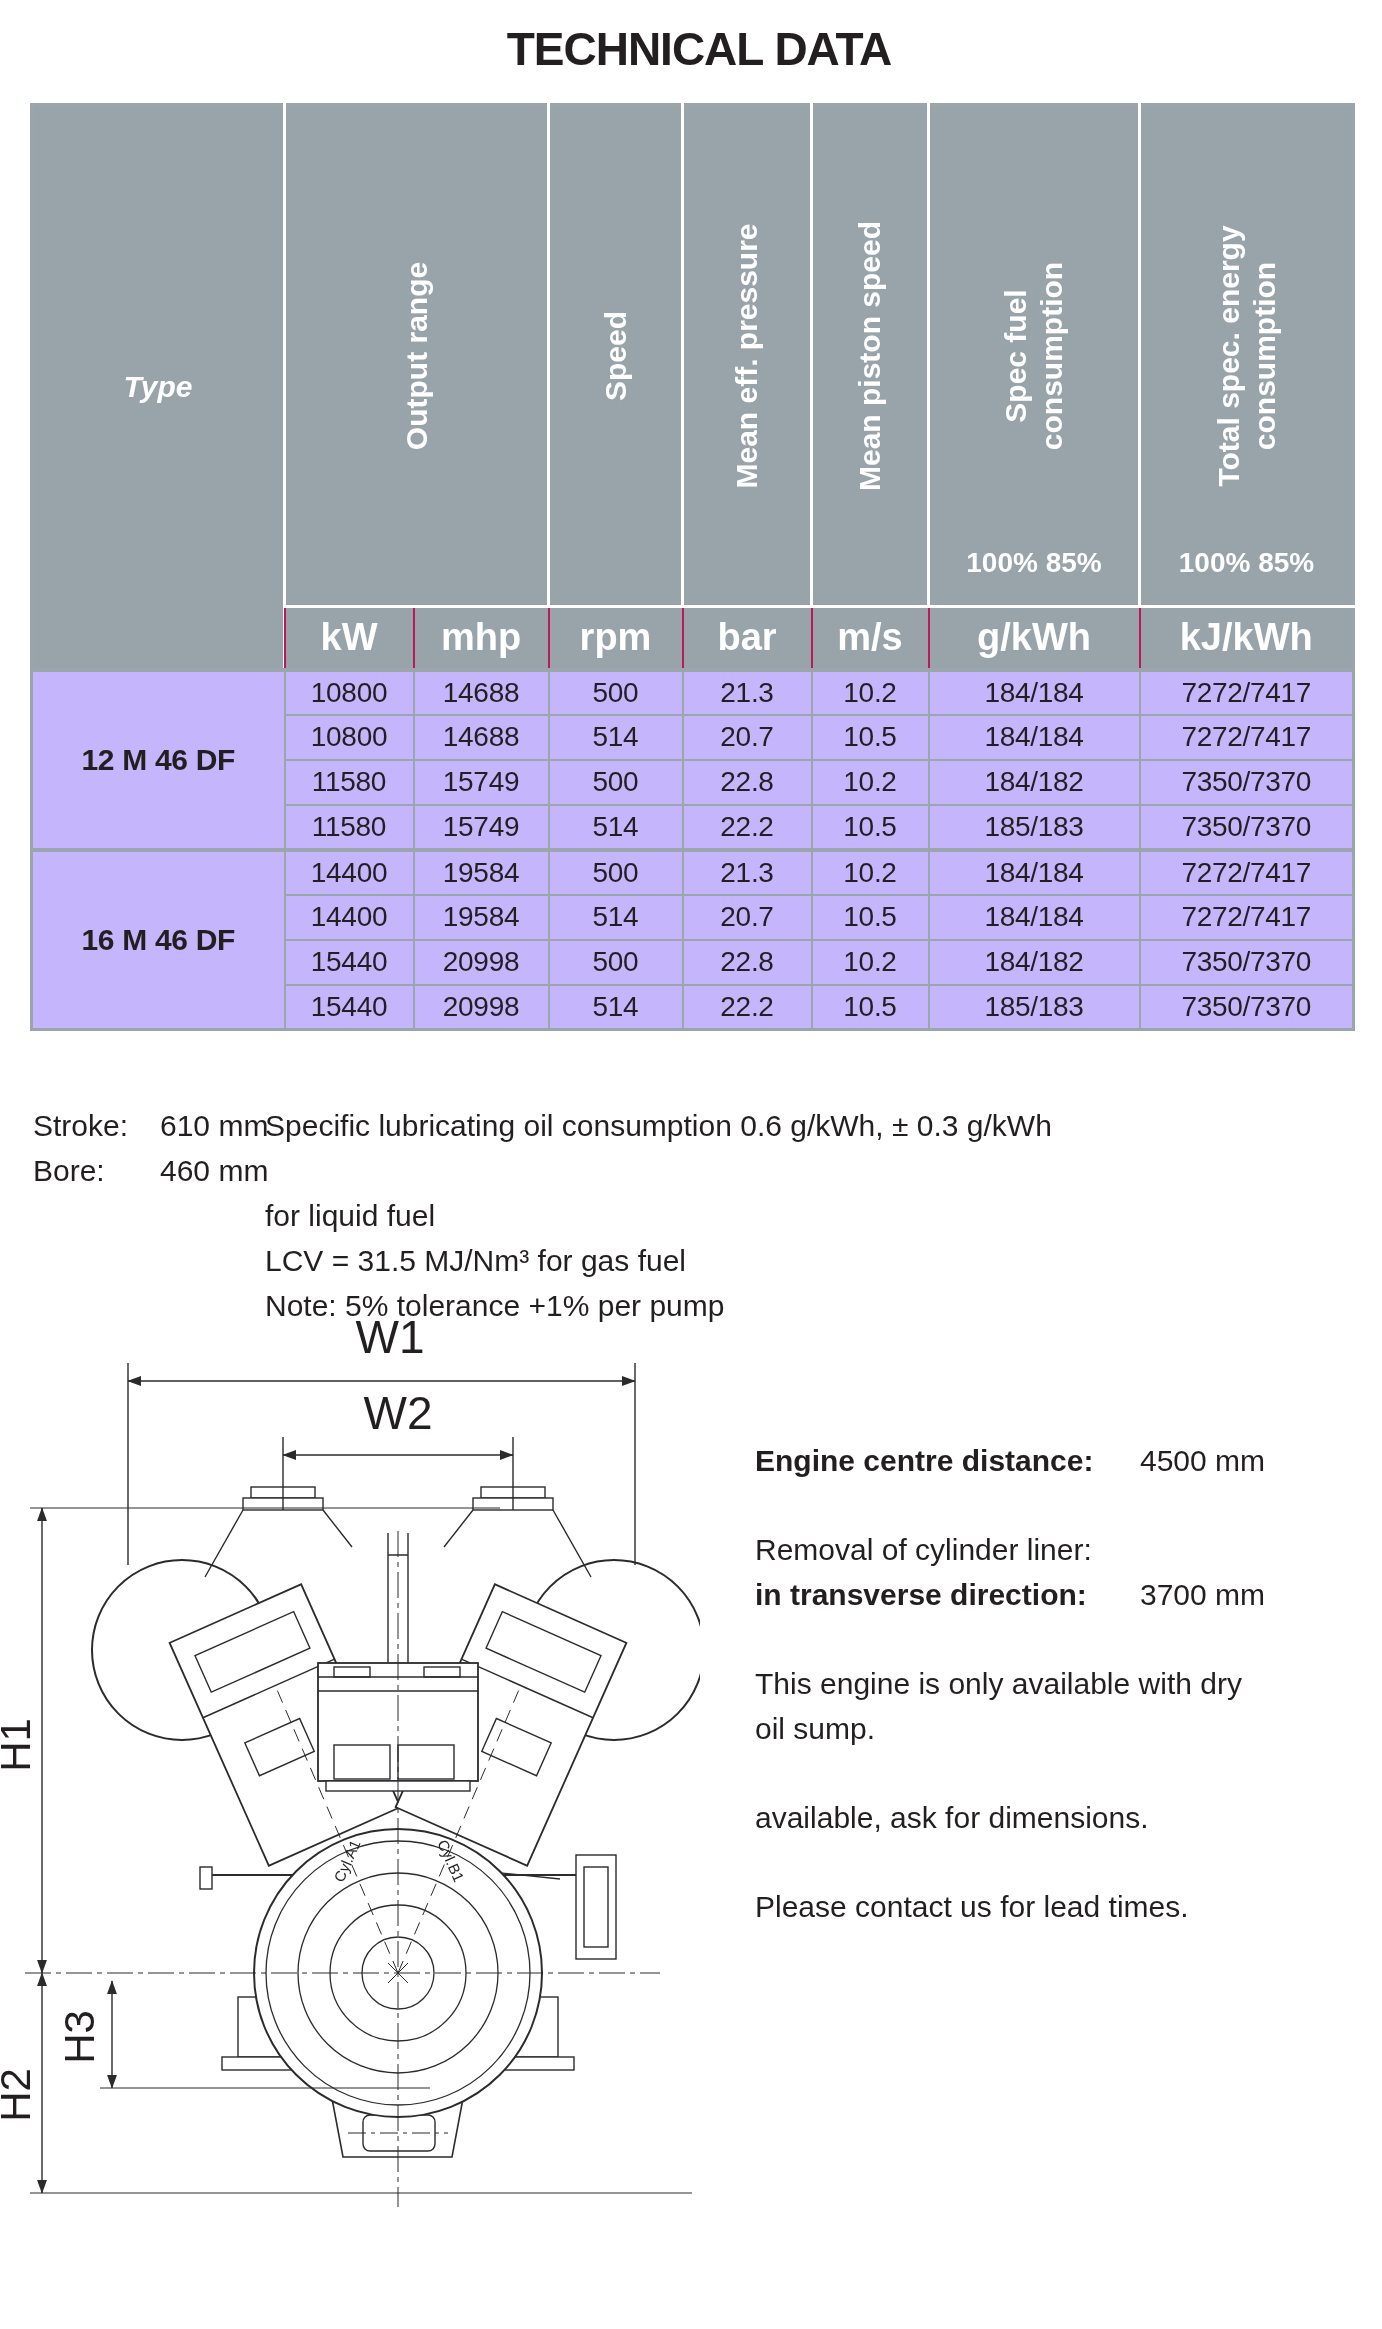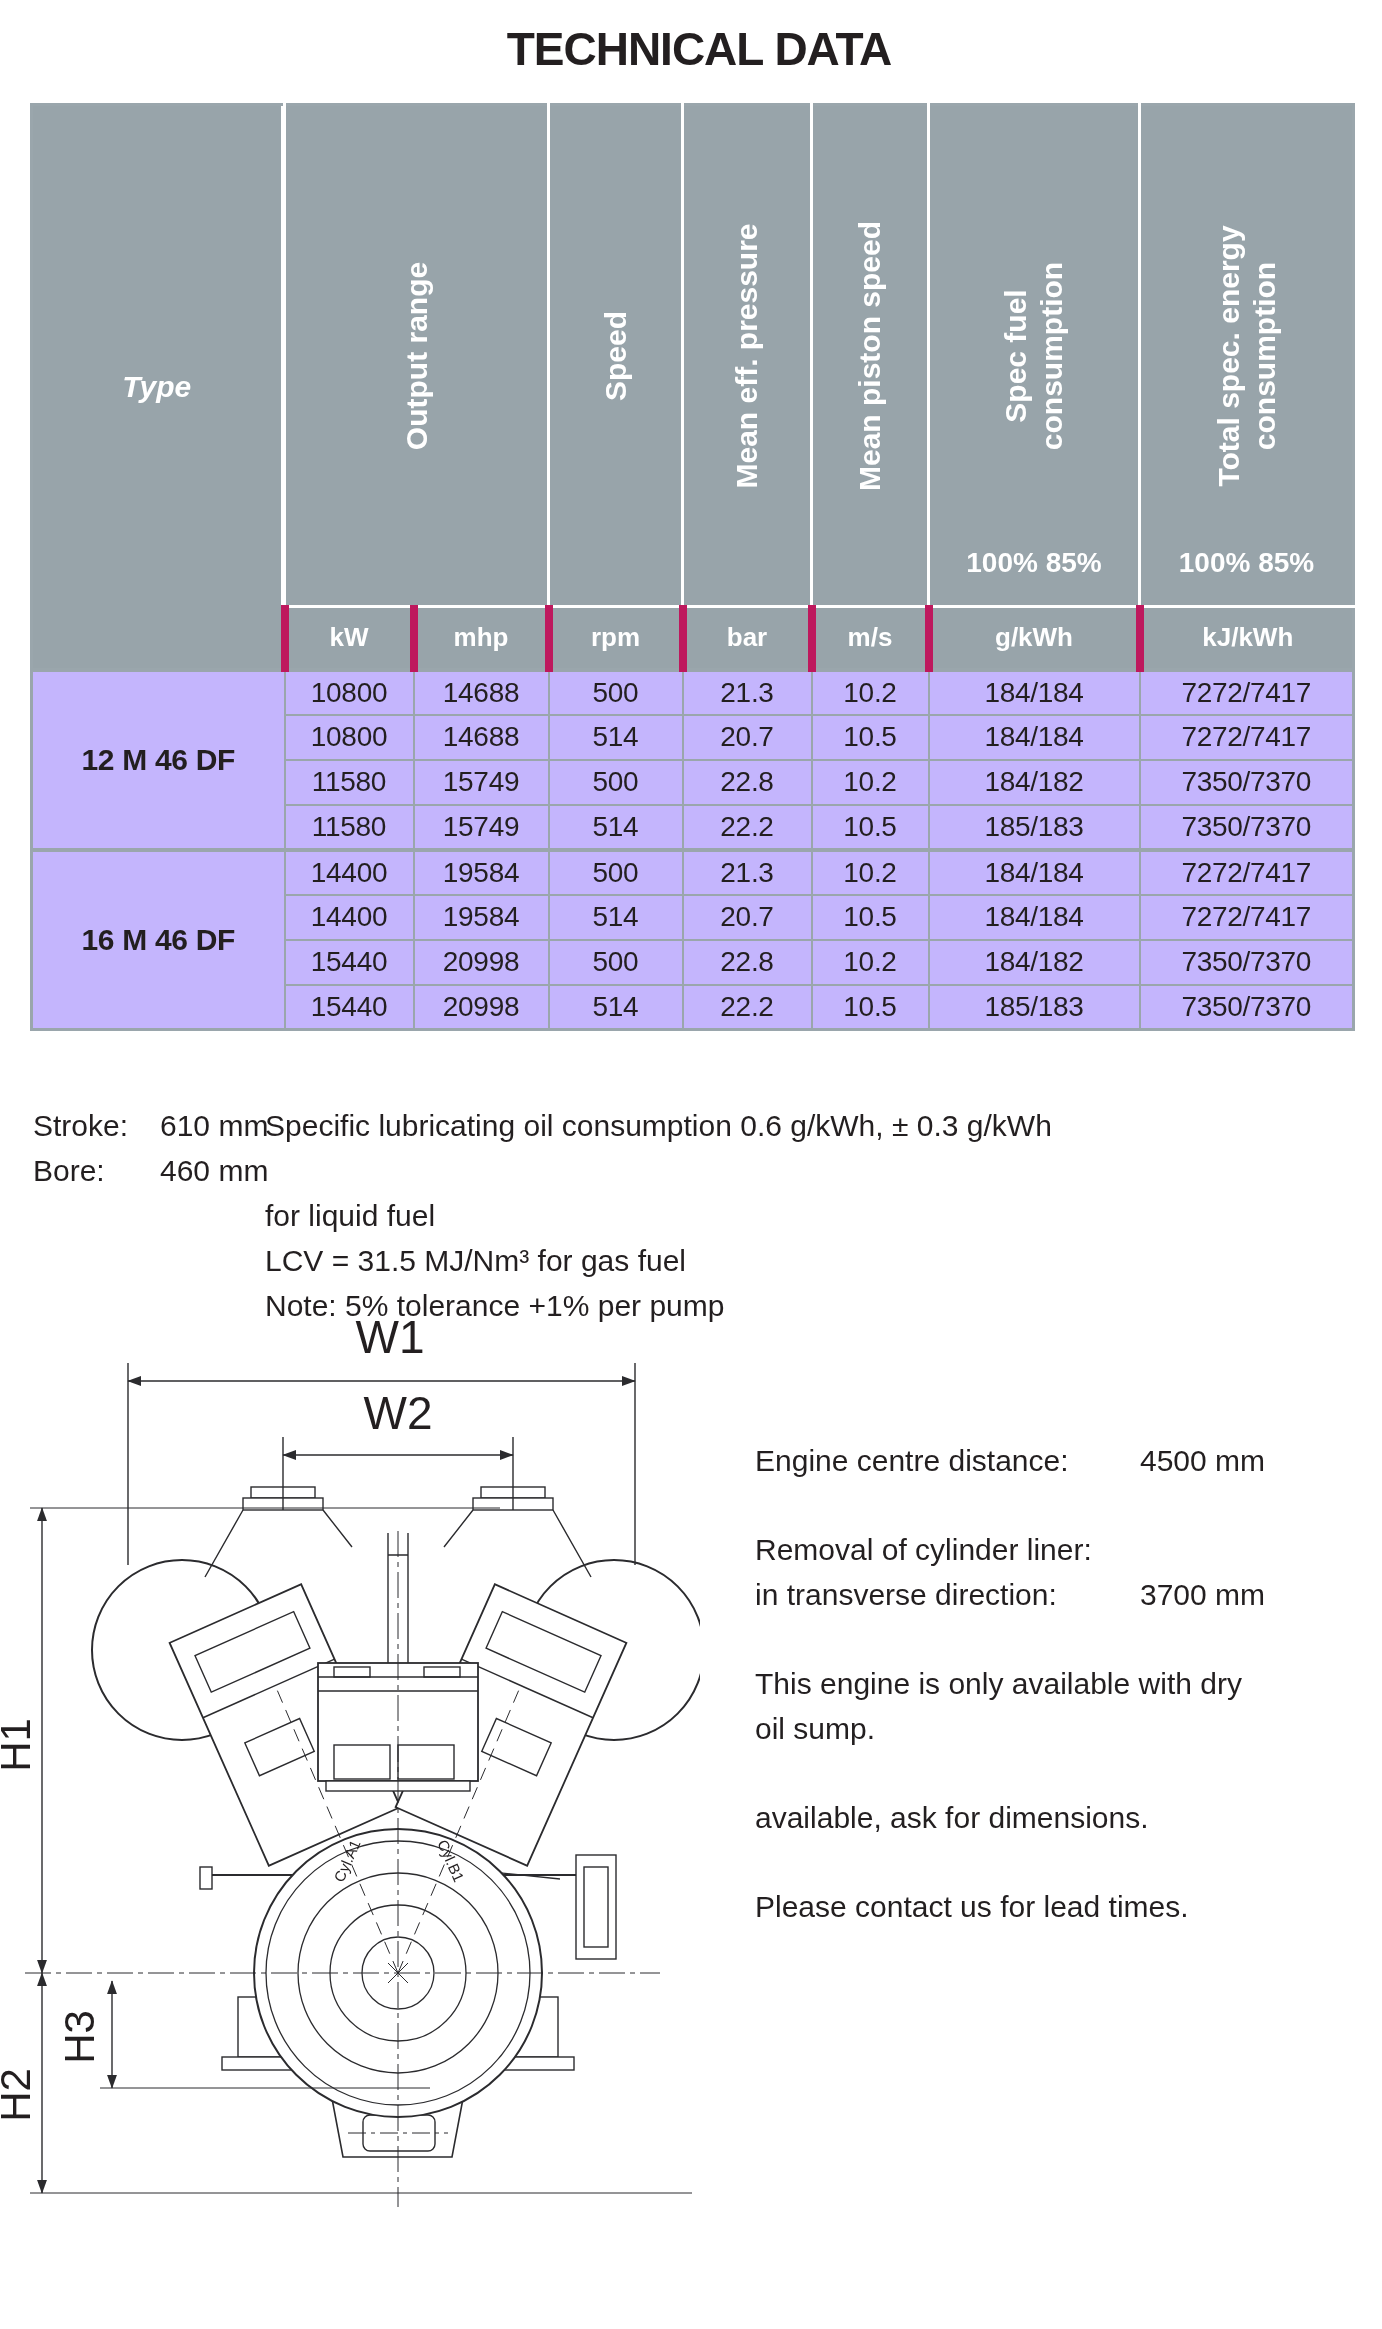"kW" tr.hrow-units th { border-left: 8px solid #be185d -> 2px solid #be185d; font-size: 26px -> 38px }
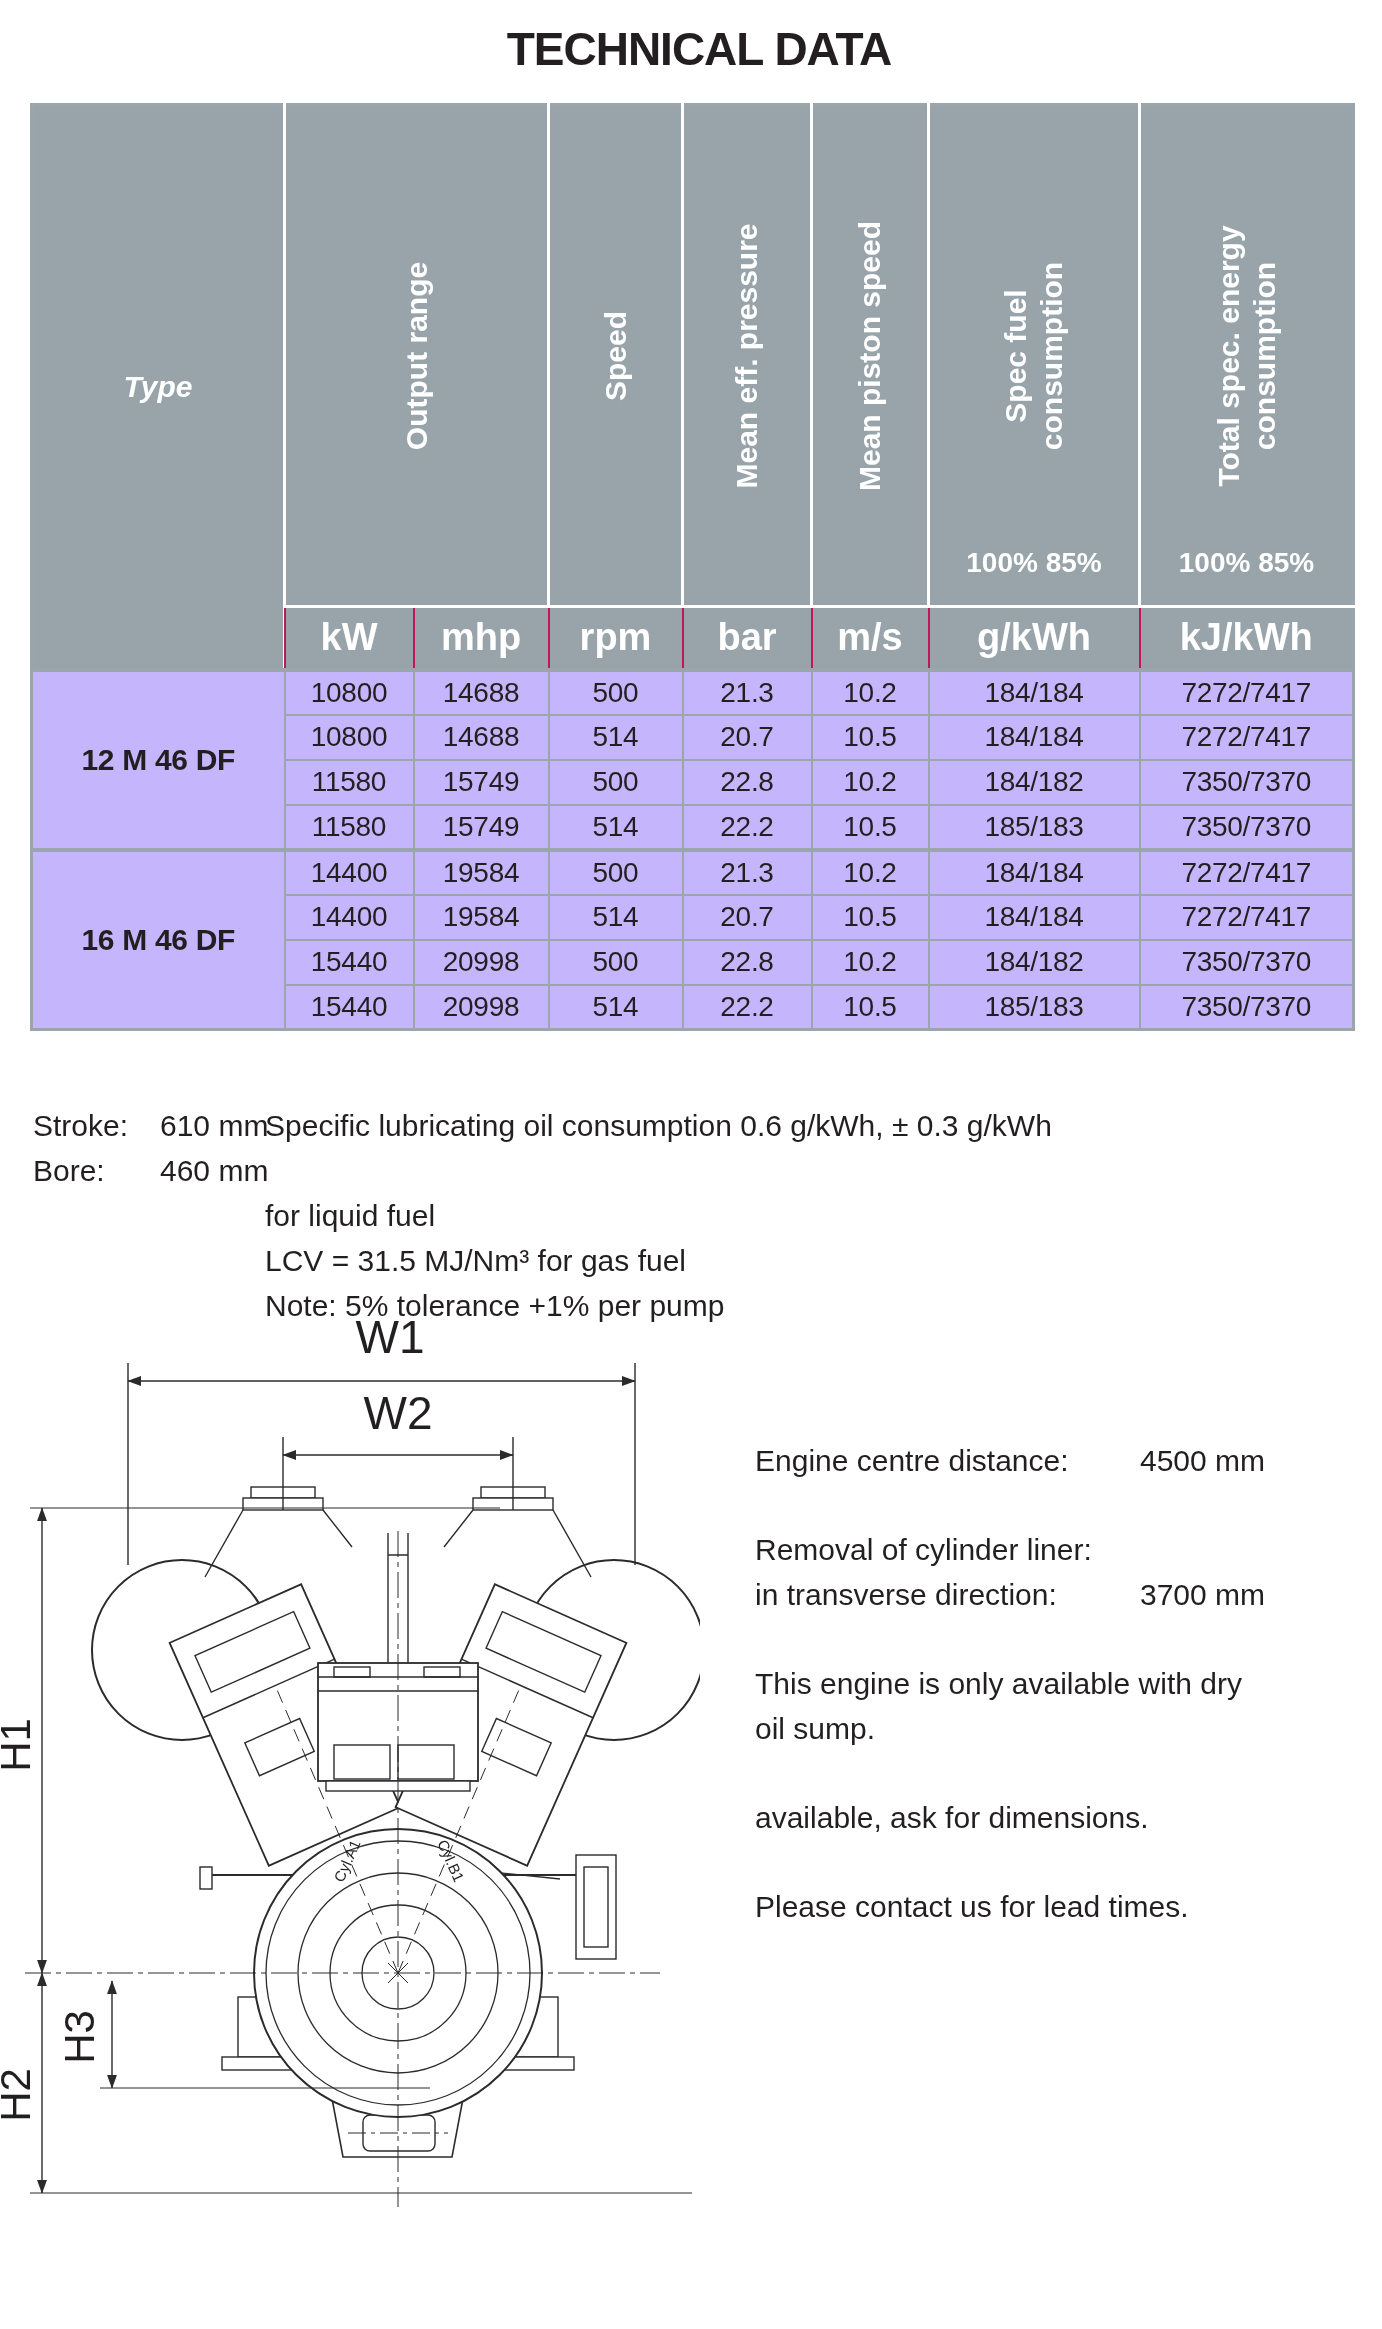"Engine centre distance:" .info .lbl { font-weight: none -> bold }
